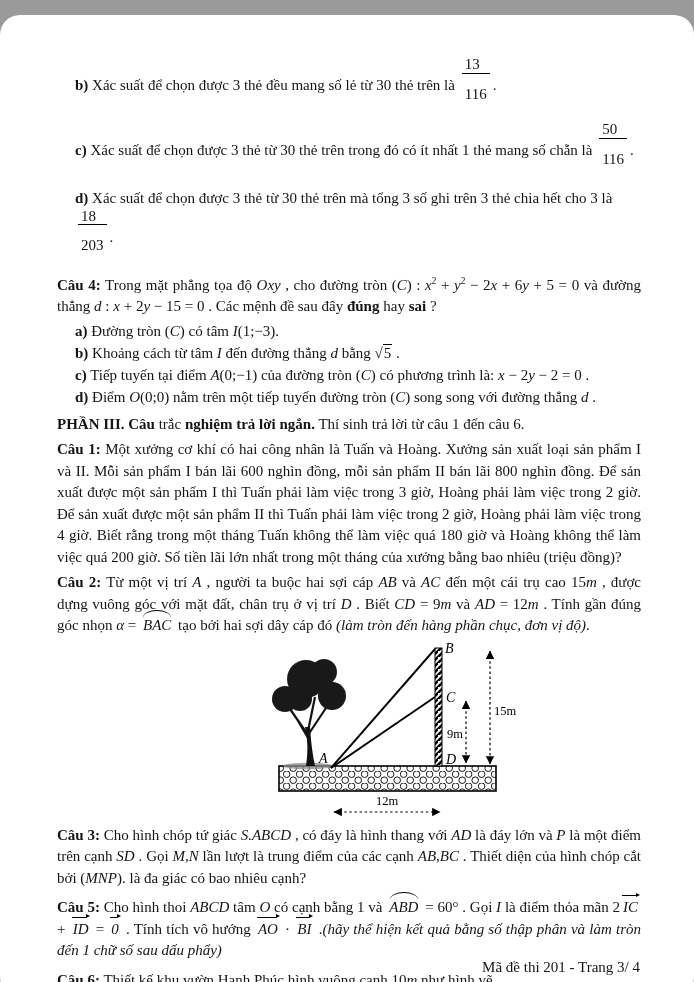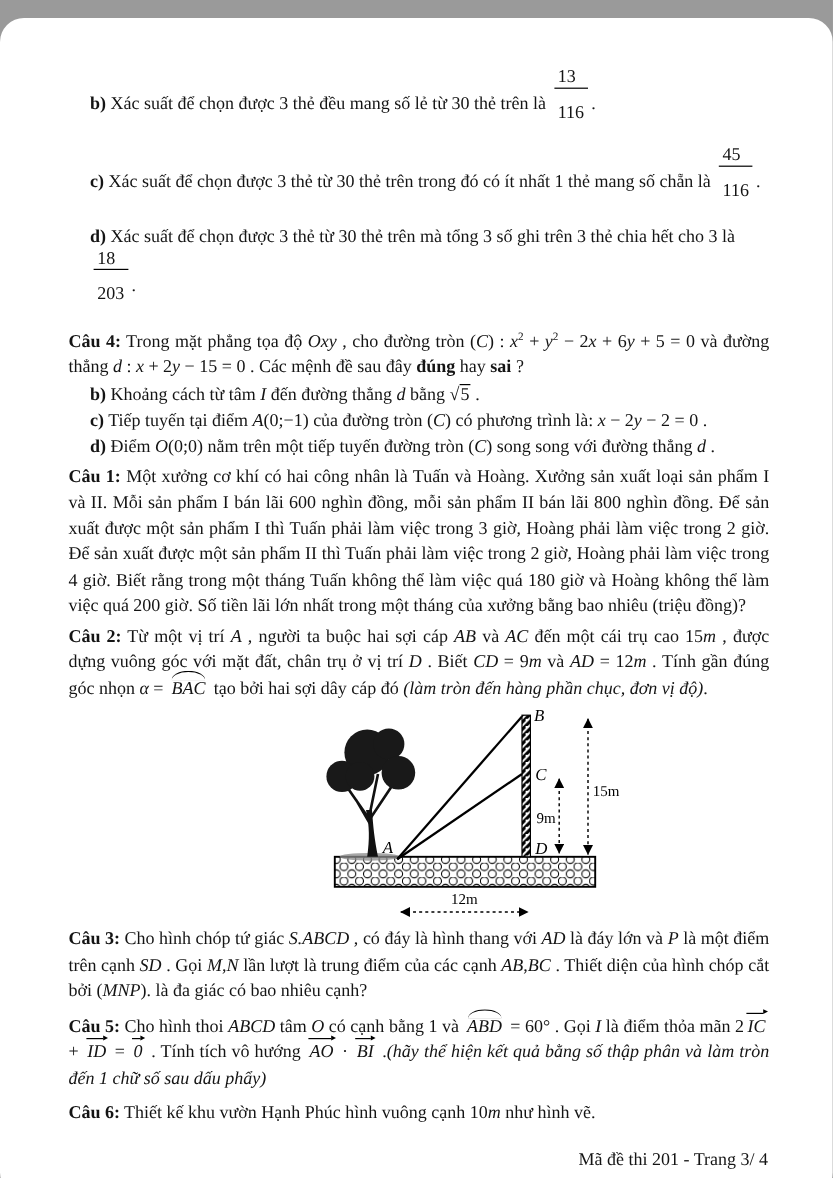"45" span.num { text: 45 -> 50 }
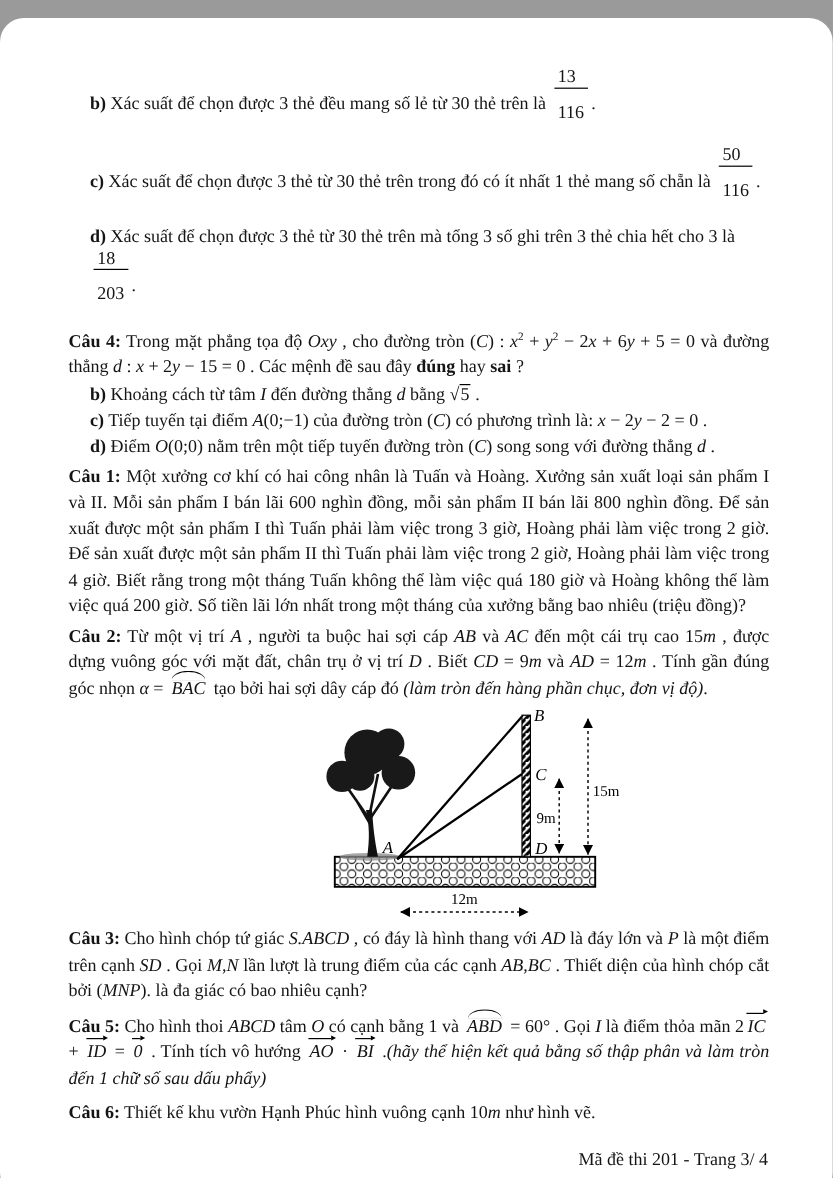"a) Đường tròn (C) có" p.sub { html: none -> <p><b>a)</b> Đường tròn (<i>C</i>) có tâm <i>I</i>(1;−3).</p> }
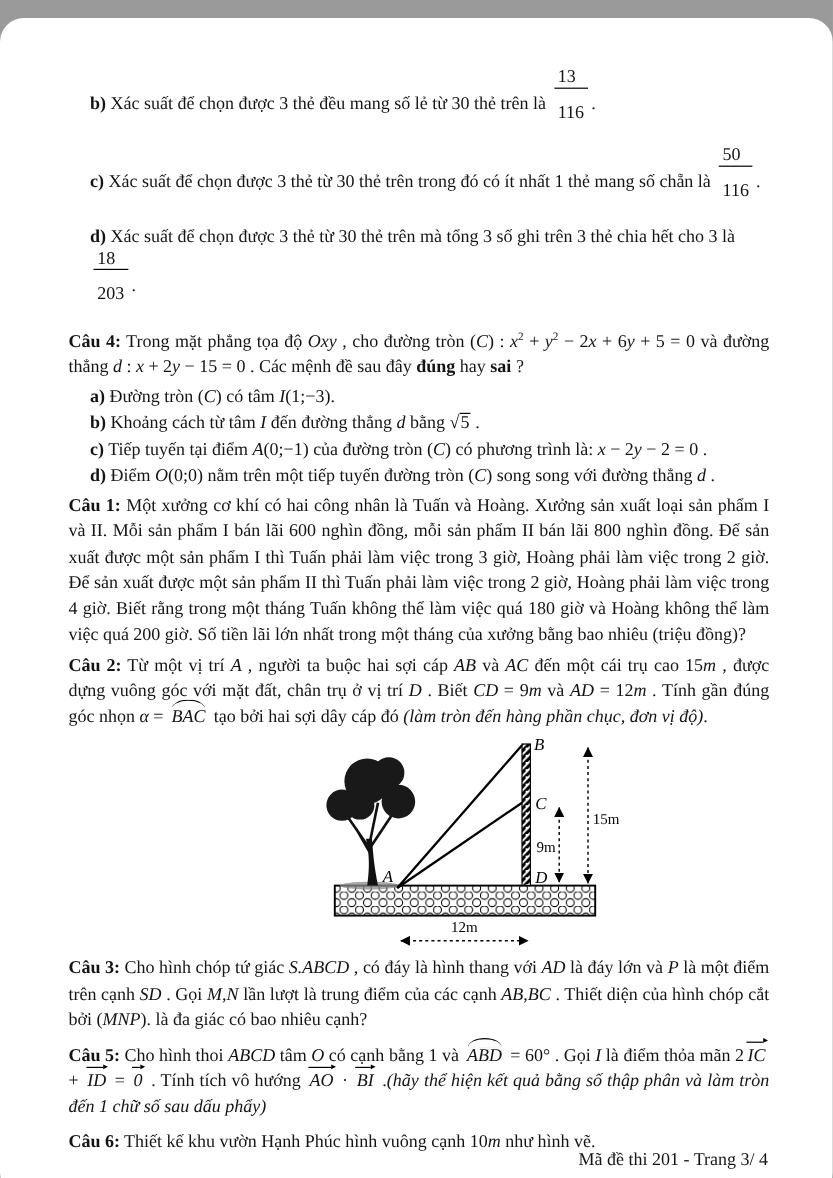"PHẦN III. Câu trắc nghiệm" p.mt6 { html: none -> <p><b>PHẦN III. Câu</b> trắc <b>nghiệm trả lời ngắn.</b> Thí sinh trả lời từ câu 1 đến câu 6.</p> }
